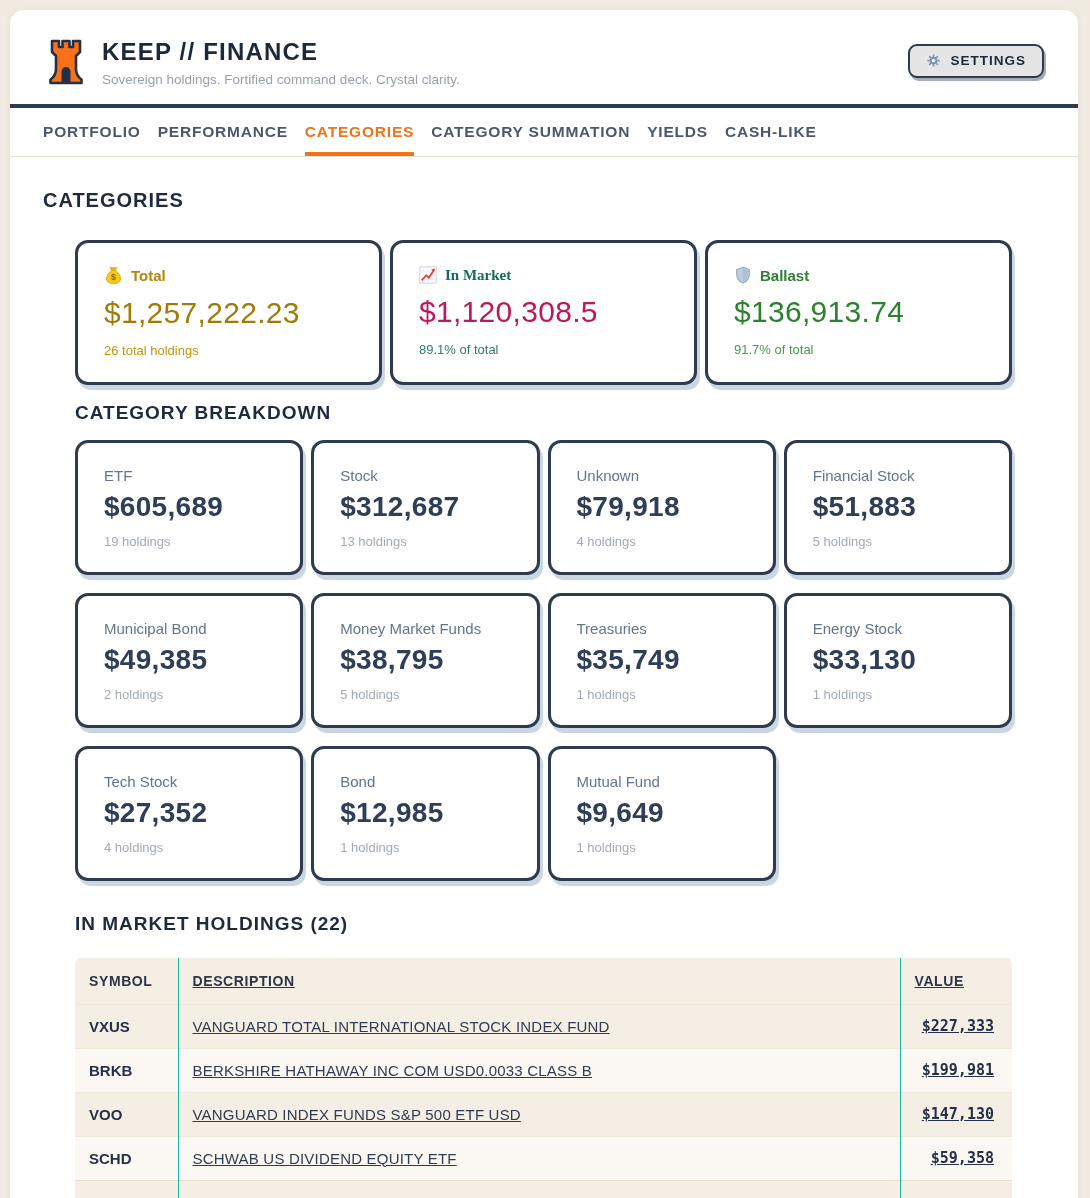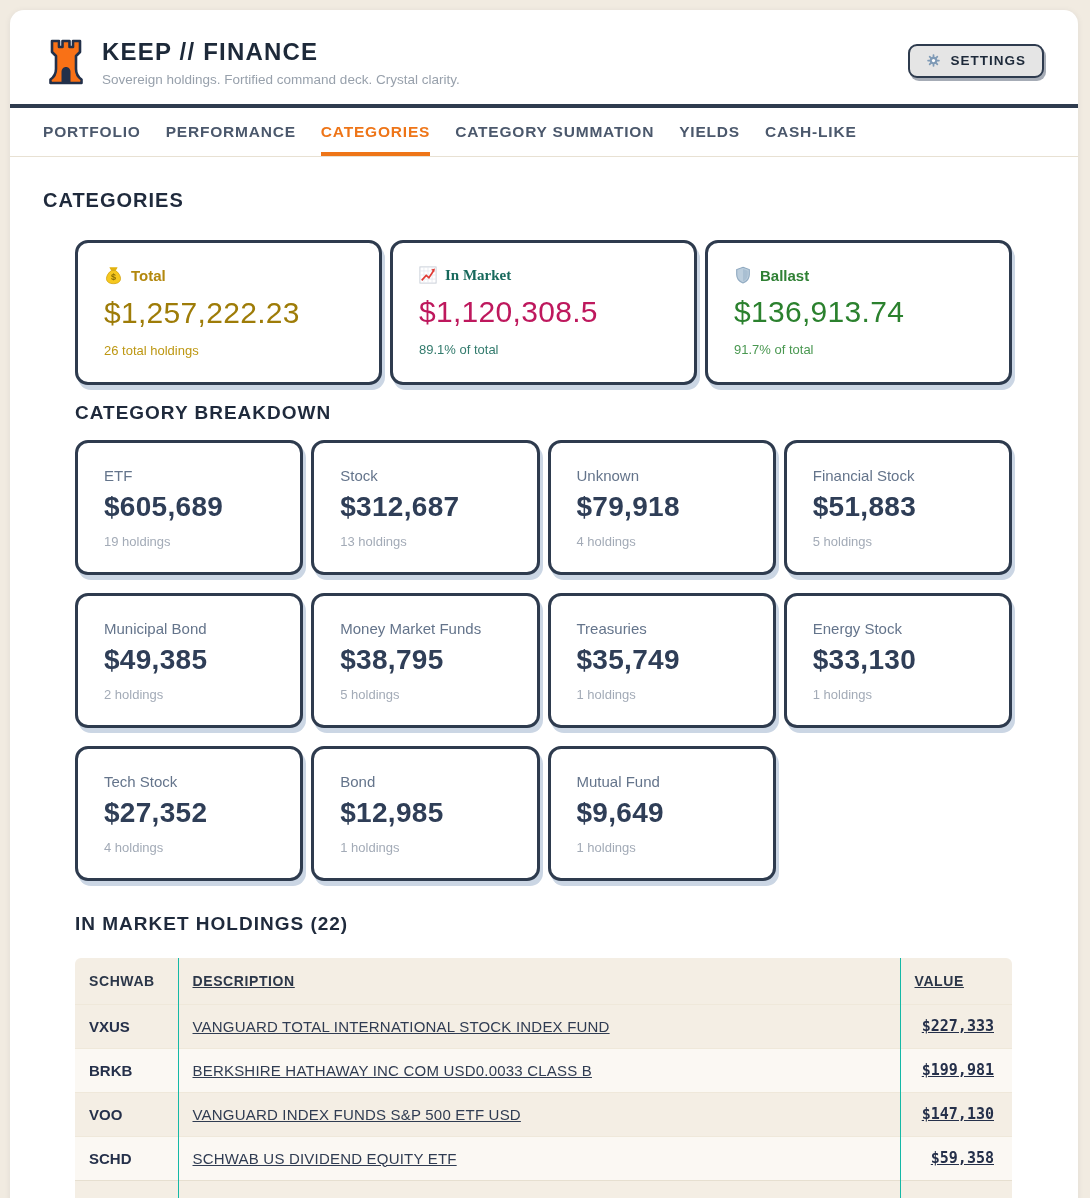"PORTFOLIO" .nav { gap: 25px -> 17px }
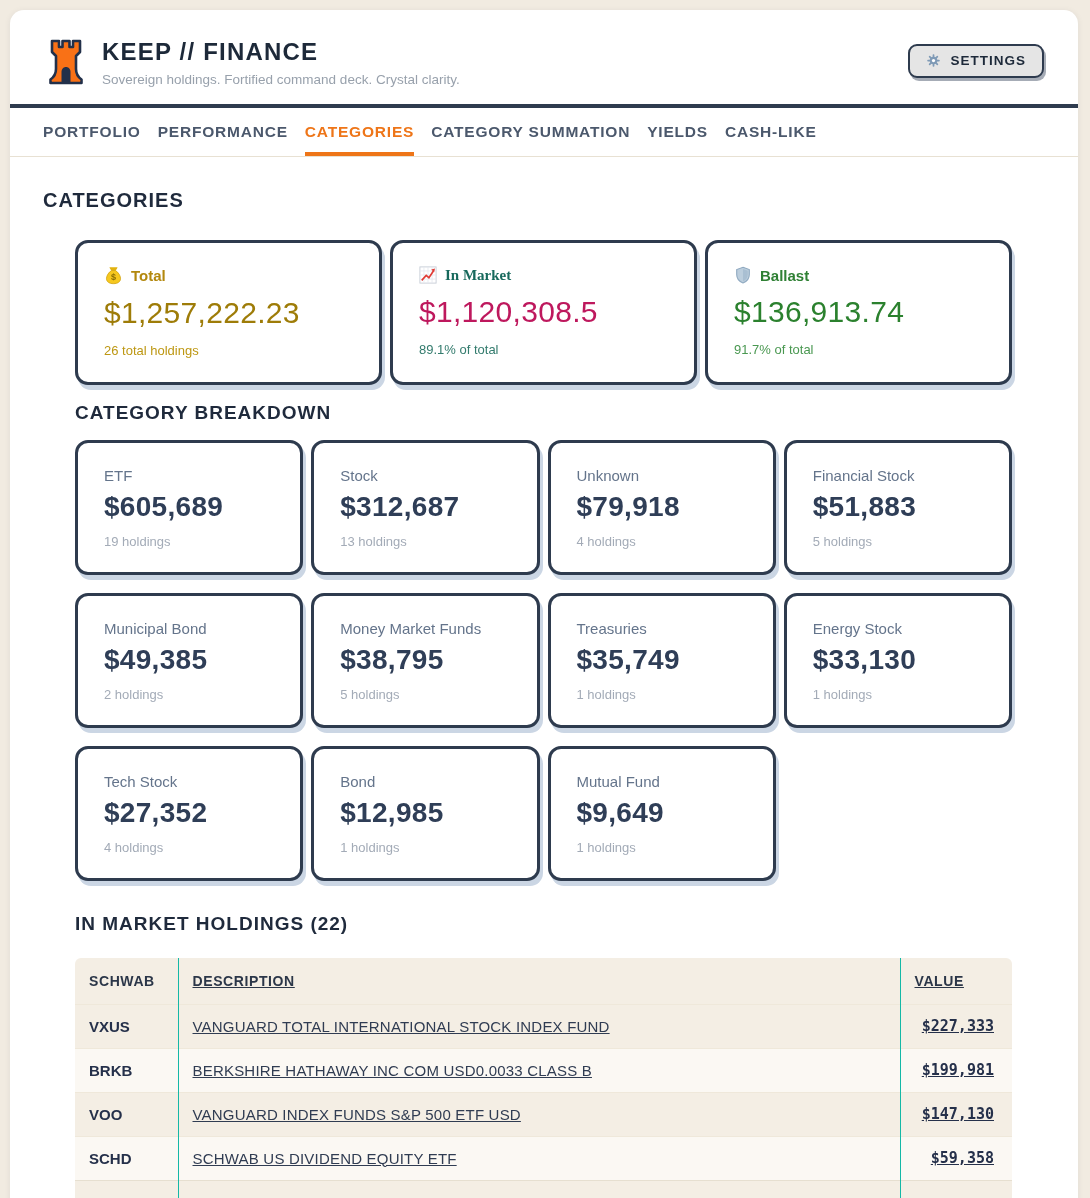"SCHWAB" th { text: SCHWAB -> SYMBOL }
